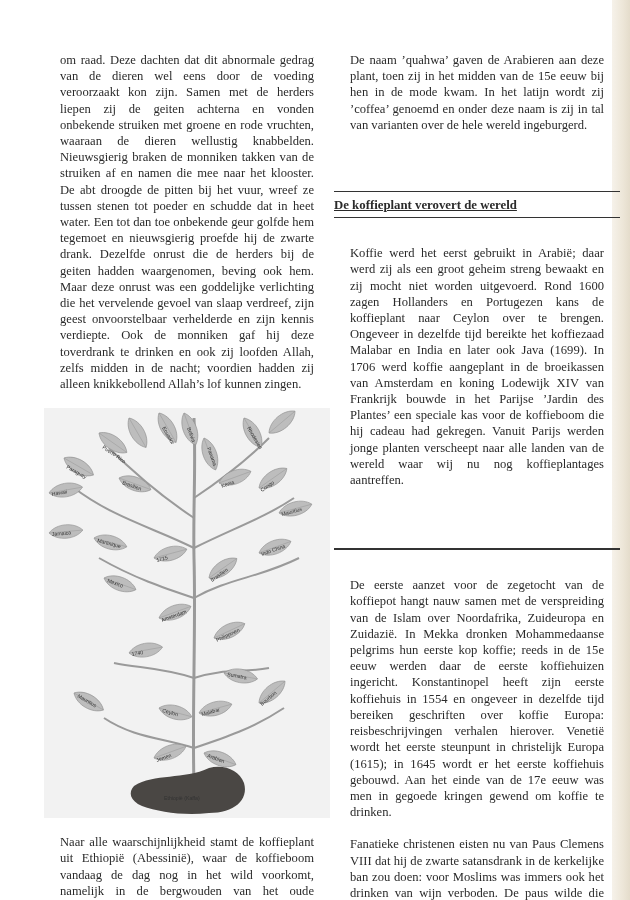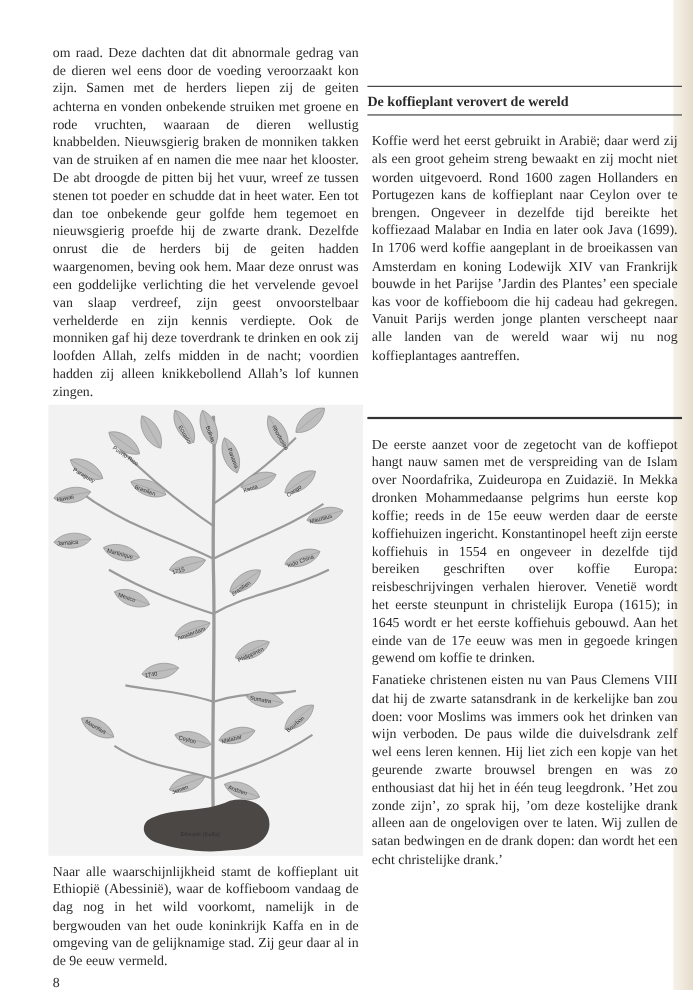"om raad. Deze dachten dat" .col p { margin: 4px -> 16px }
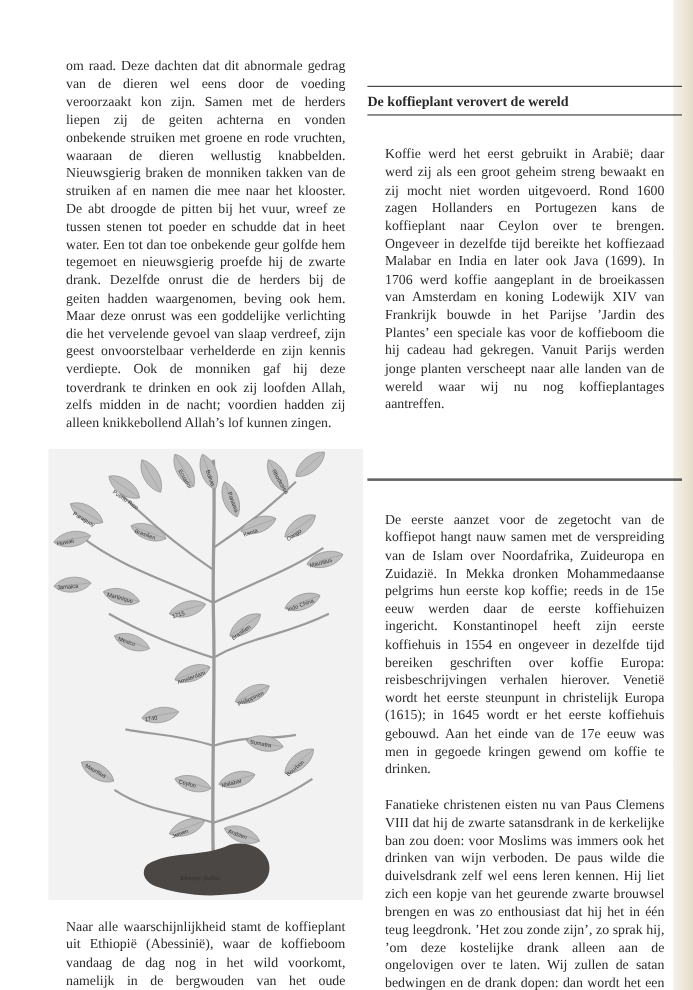"De naam ’quahwa’ gaven de" p { html: none -> <p>De naam ’quahwa’ gaven de Arabieren aan deze plant, toen zij in het midden van de 15e eeuw bij hen in de mode kwam. In het latijn wordt zij ’coffea’ genoemd en onder deze naam is zij in tal van varianten over de hele wereld ingeburgerd.</p> }
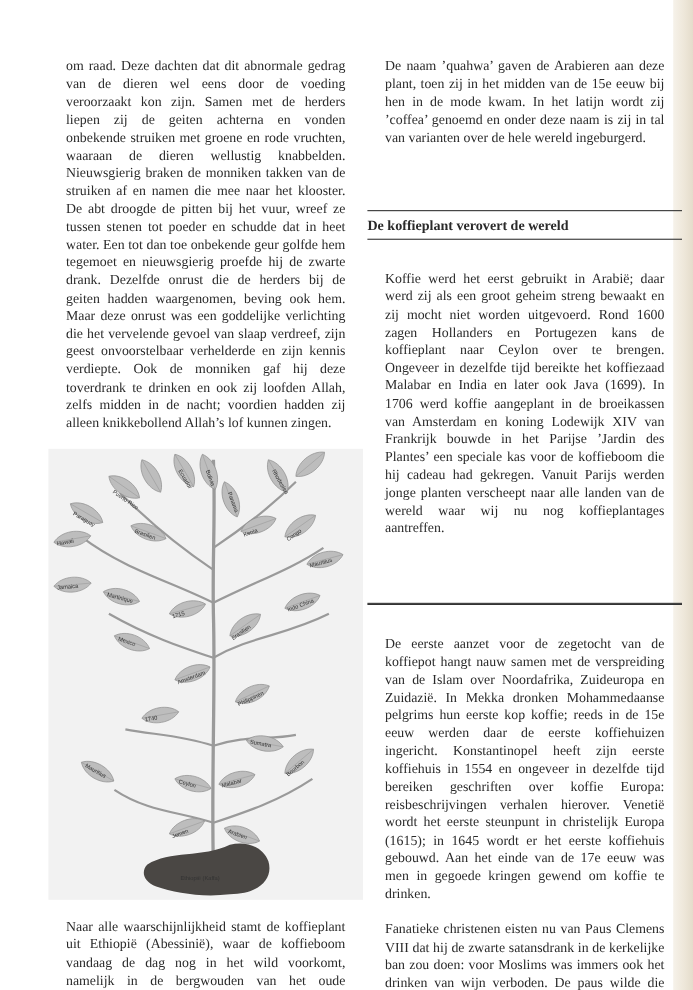"De koffieplant verovert de wereld" .heading { text-decoration: none -> underline }
